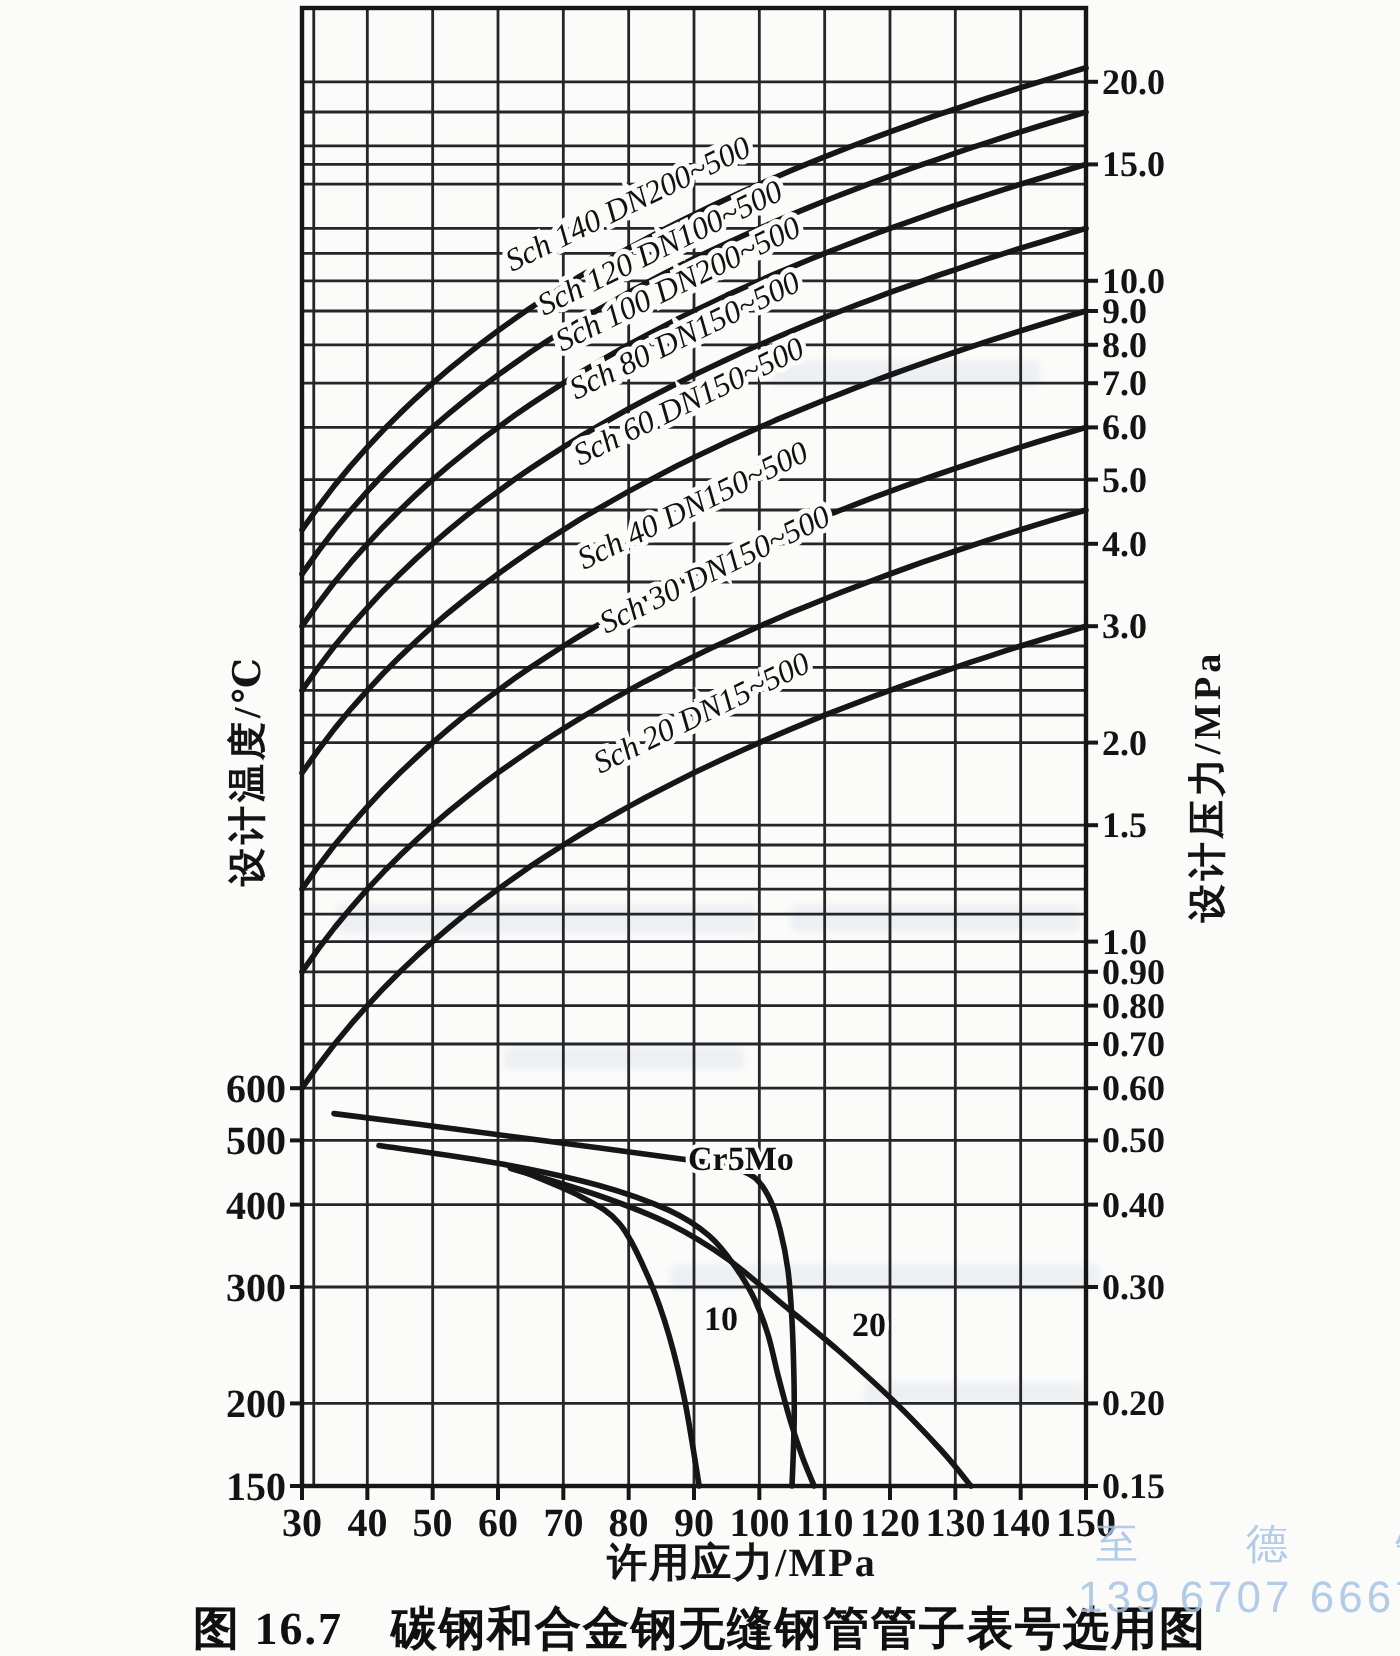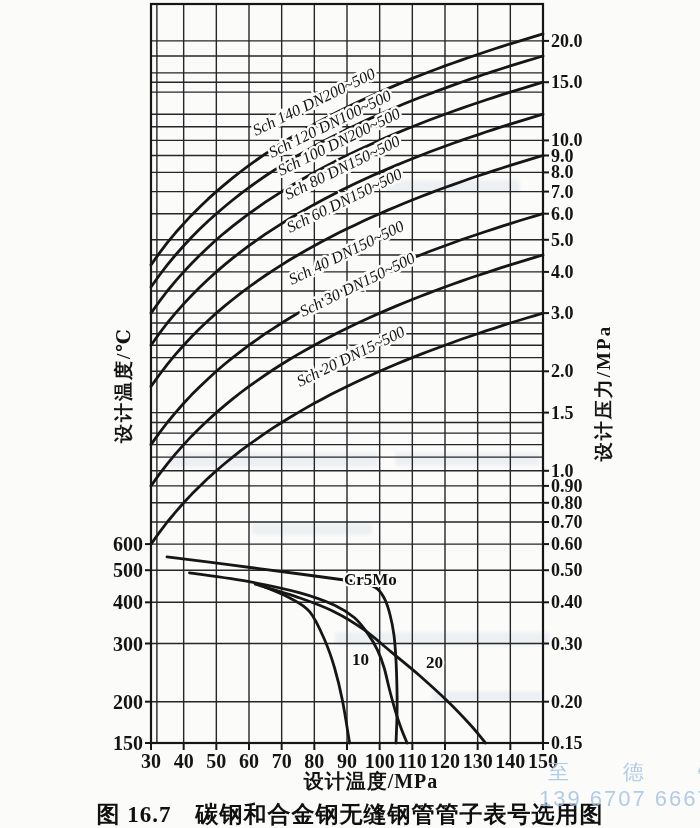"设计温度/MPa" div.axis-title-x { text: 设计温度/MPa -> 许用应力/MPa }
